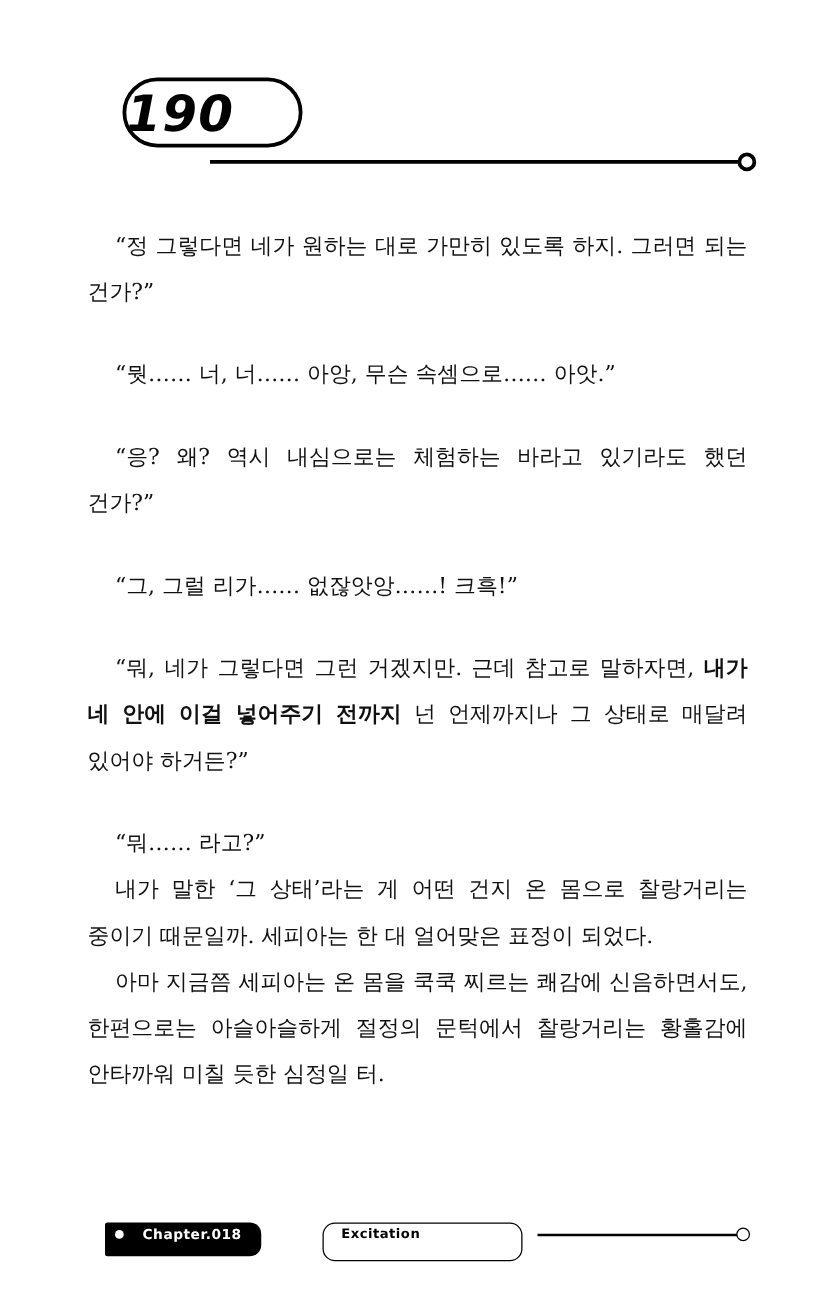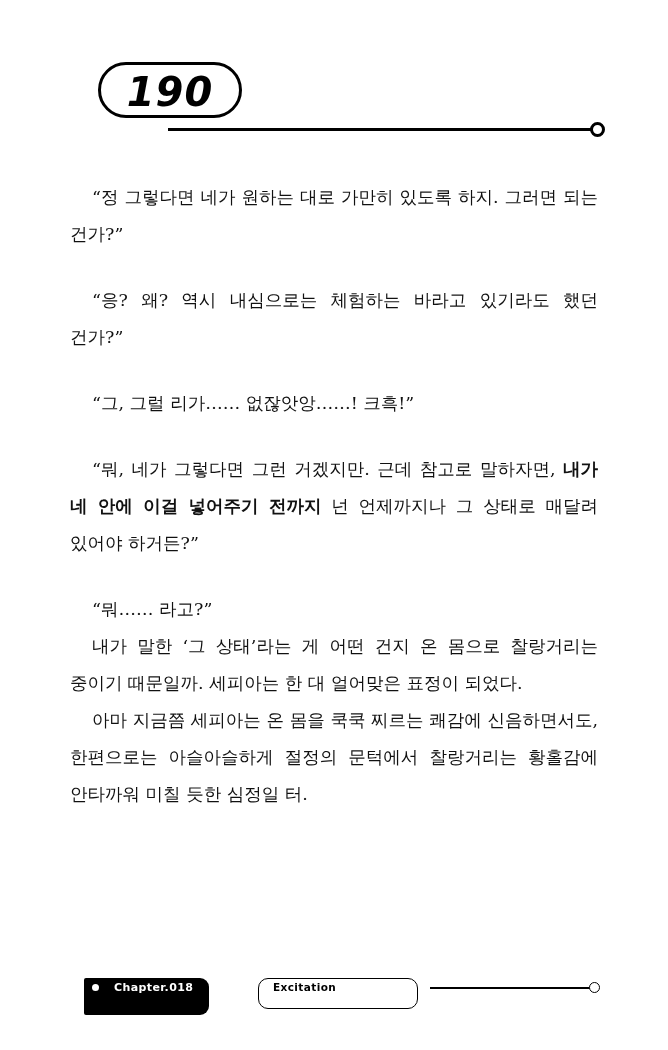"190" .page-number { text-align: center -> none }
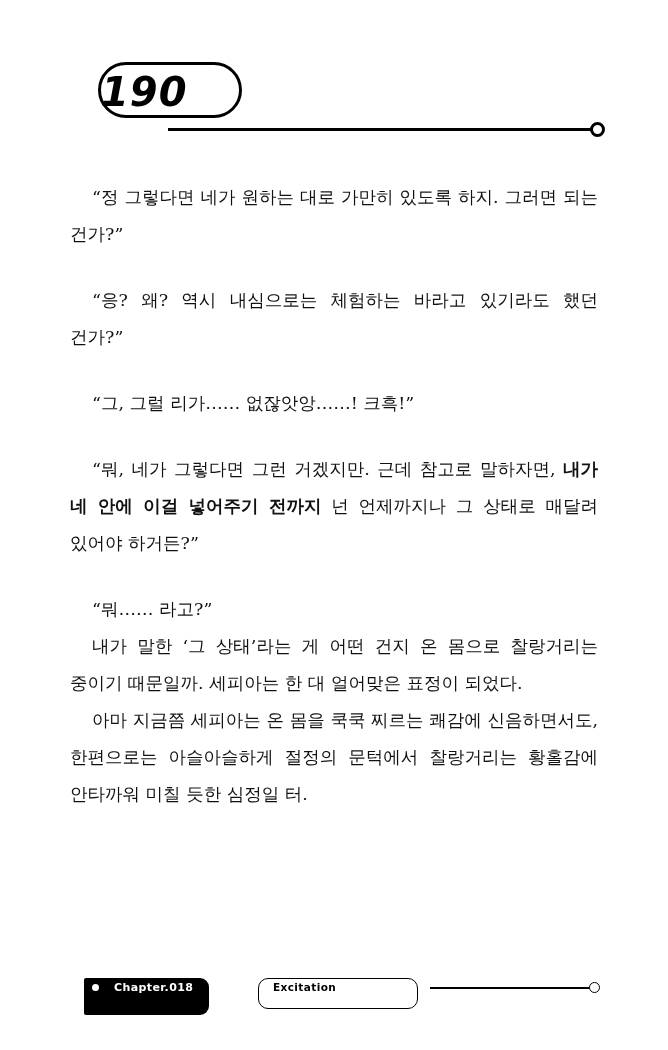"“뭣…… 너, 너…… 아앙, 무슨" p.para { html: none -> <p>“뭣…… 너, 너…… 아앙, 무슨 속셈으로…… 아앗.”</p> }
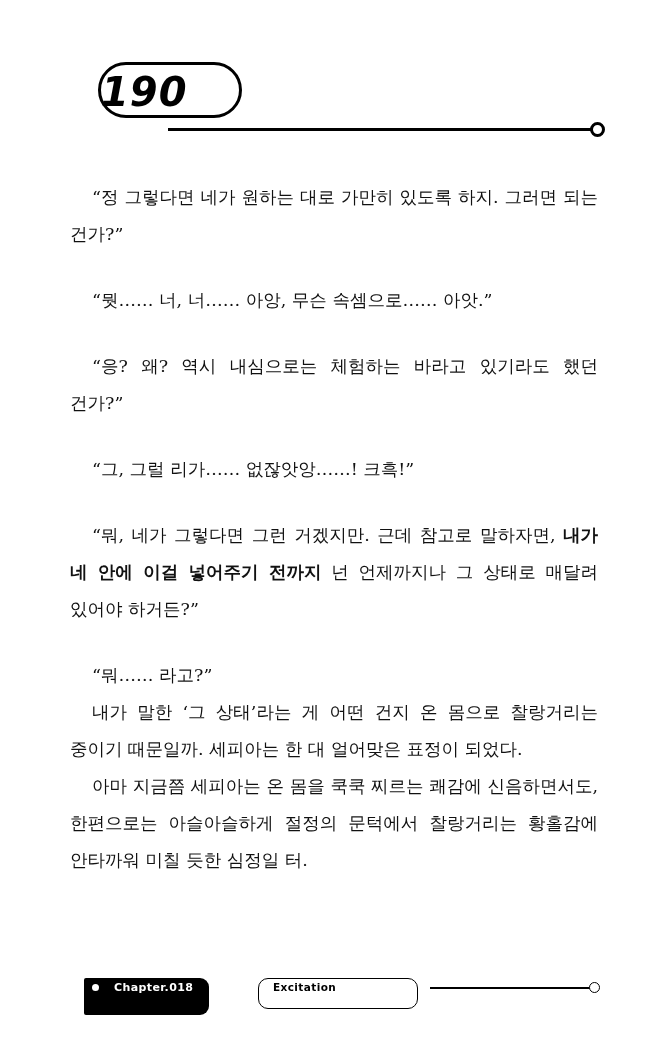"Chapter.018" .chapter-tag { height: 37px -> 27px }
